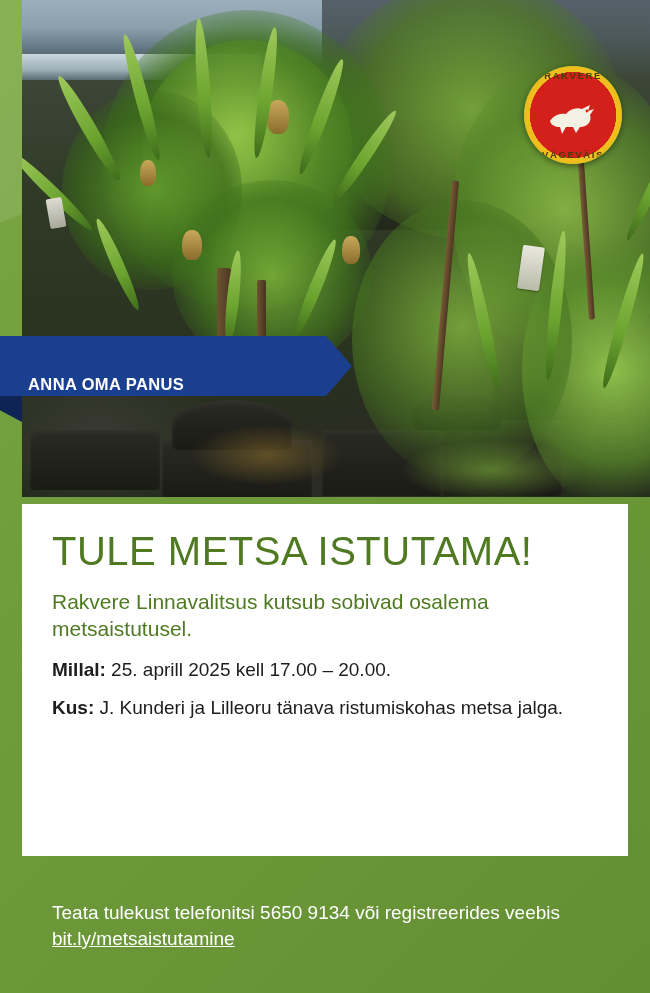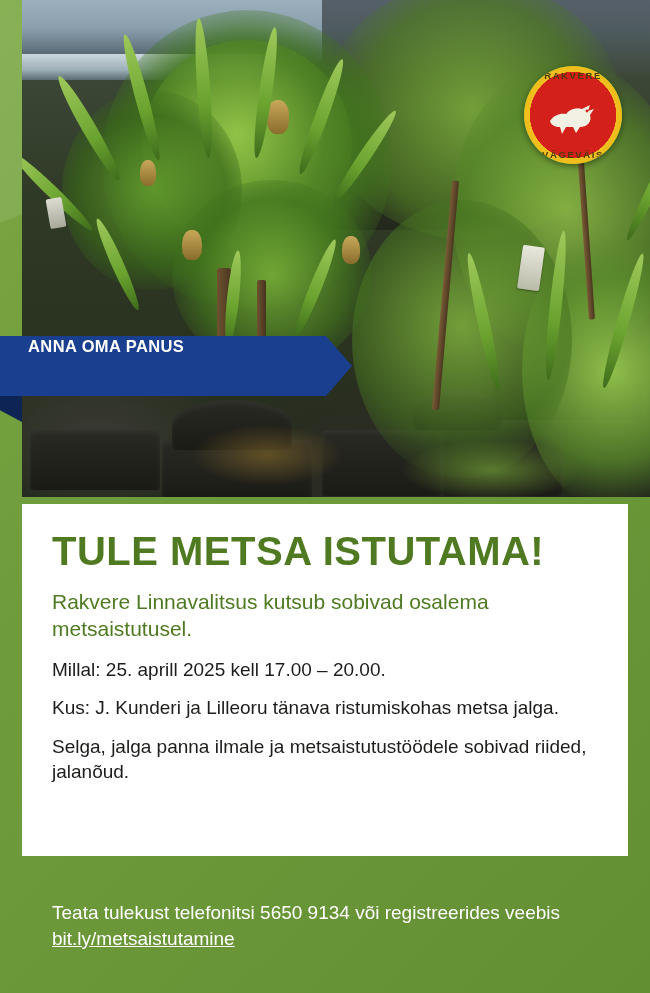"ANNA OMA PANUS" .ribbon { align-items: flex-start -> flex-end }
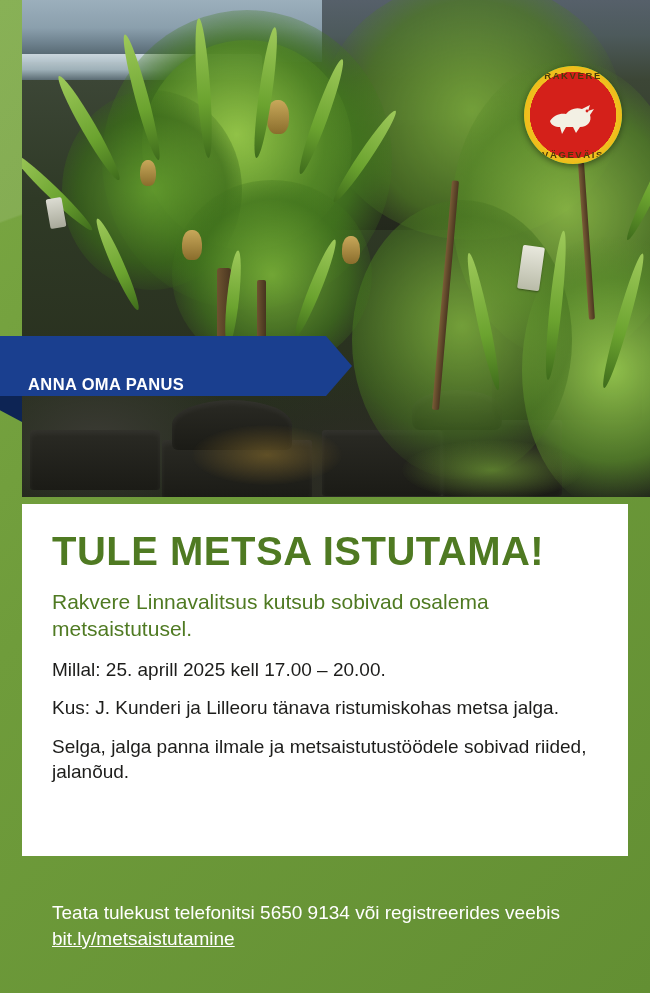"TULE METSA ISTUTAMA!" .headline { font-weight: bold -> normal }
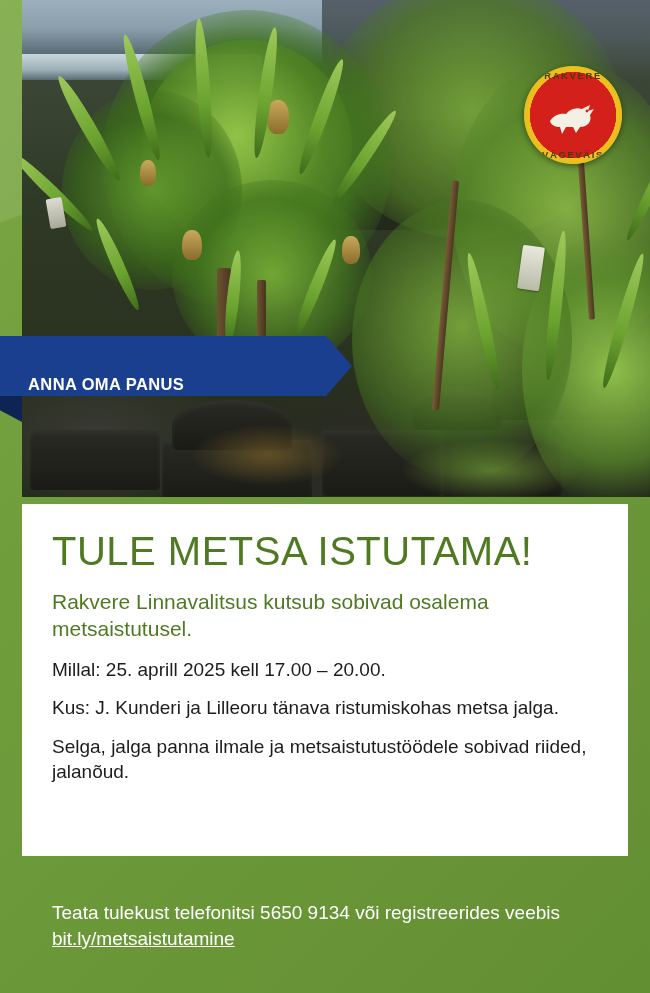"Millal:" .body-line b { font-weight: normal -> bold }
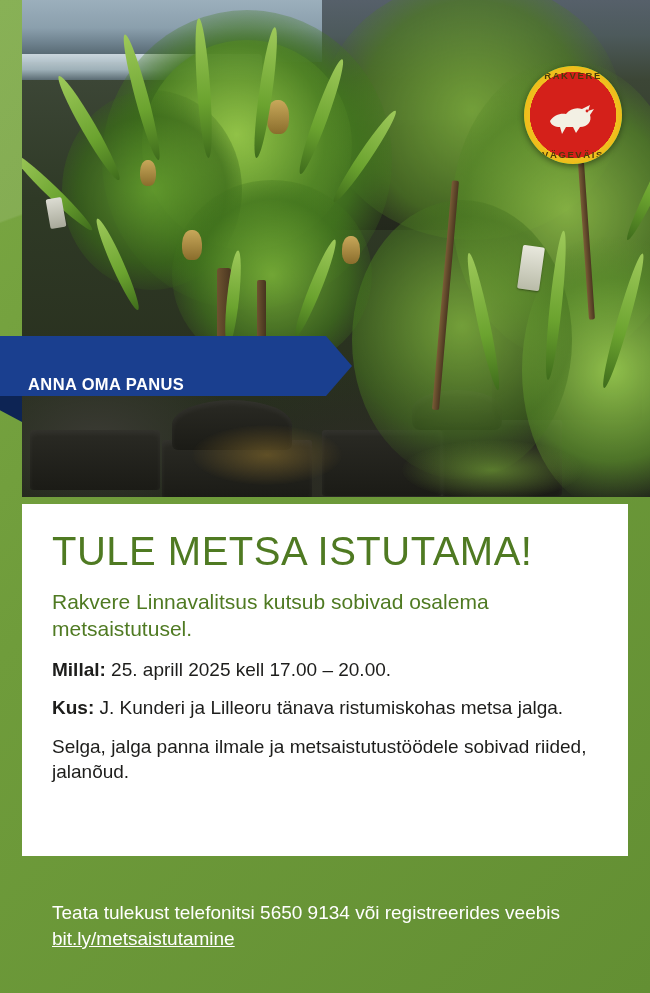"Selga, jalga panna ilmale ja" p.body-line { html: <p> <span>Selga, jalga panna ilmale ja metsaistutustöödele sobivad riided, jalanõud.</span> </p> -> none }
